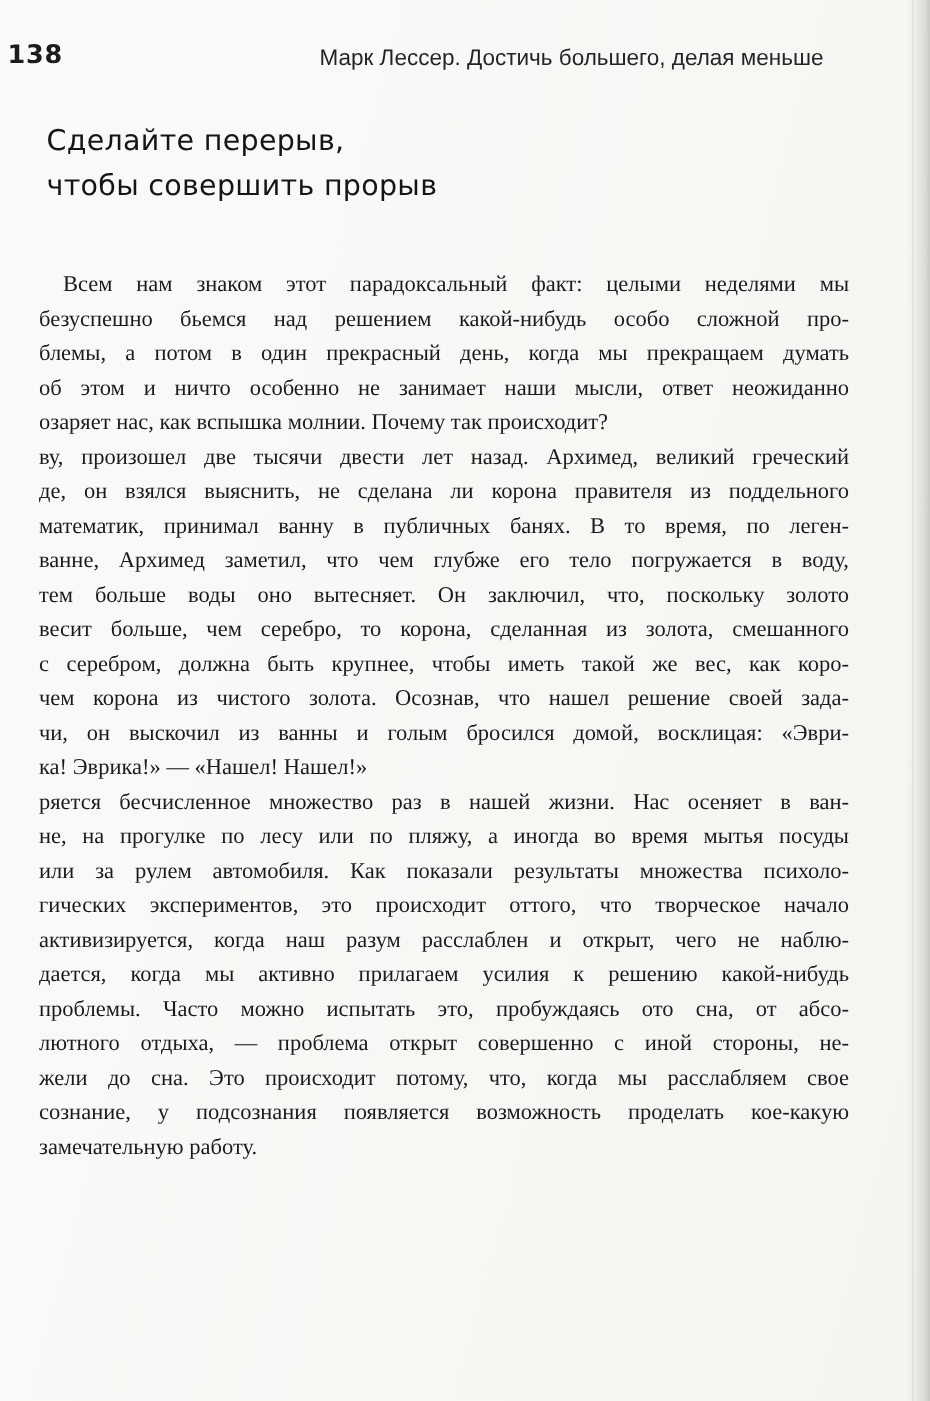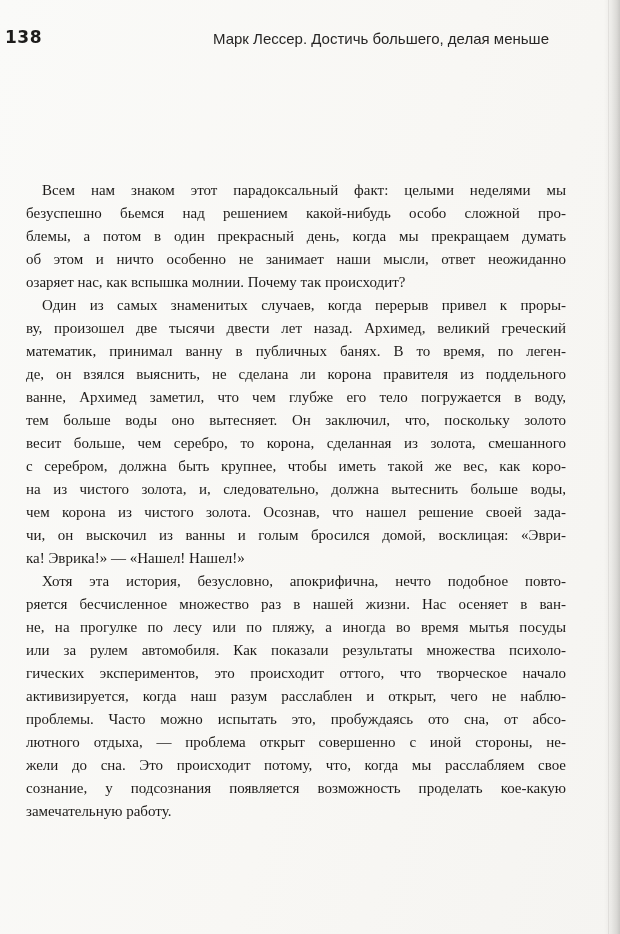"Сделайте перерыв," h1.chapter-heading { html: none -> <h1> <span>Сделайте перерыв,</span><br> <span>чтобы совершить прорыв</span> </h1> }
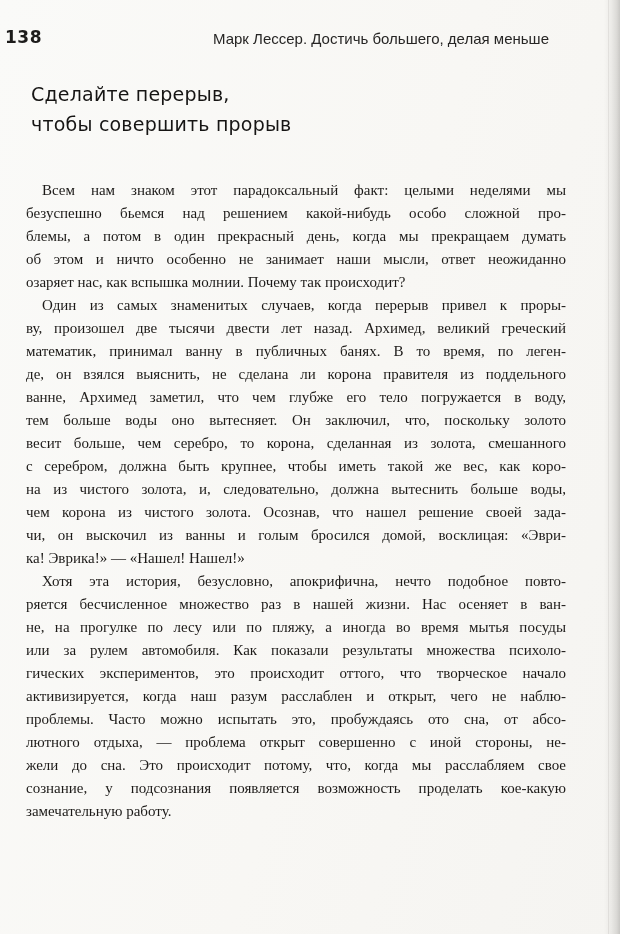"Один из самых знаменитых случаев," div.line { html: <div>Один из самых знаменитых случаев, когда перерыв привел к проры-</div> -> none }
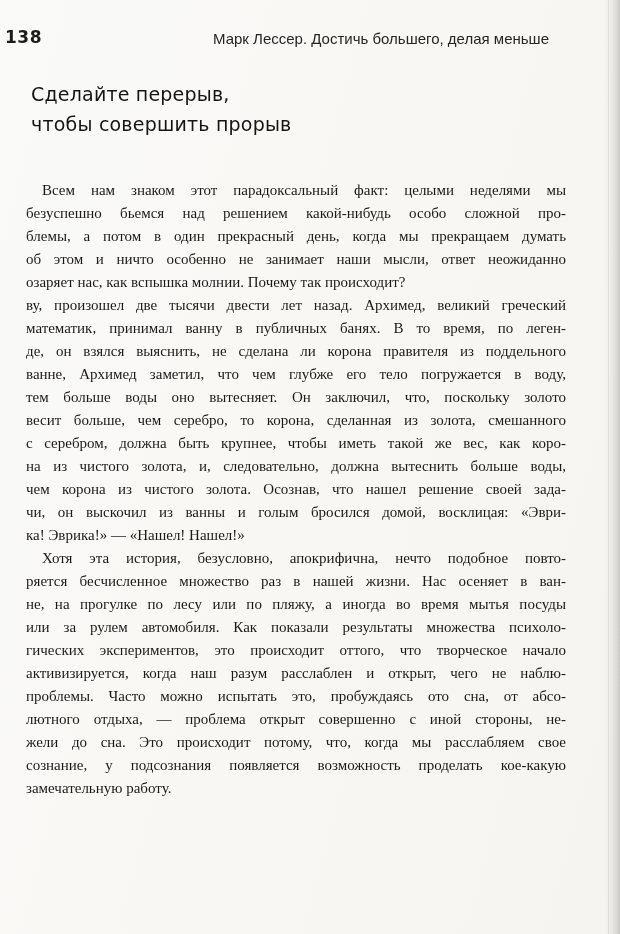"математик, принимал ванну в публичных" div.line { order: before "де, он взялся выяснить, не" -> after "де, он взялся выяснить, не" }
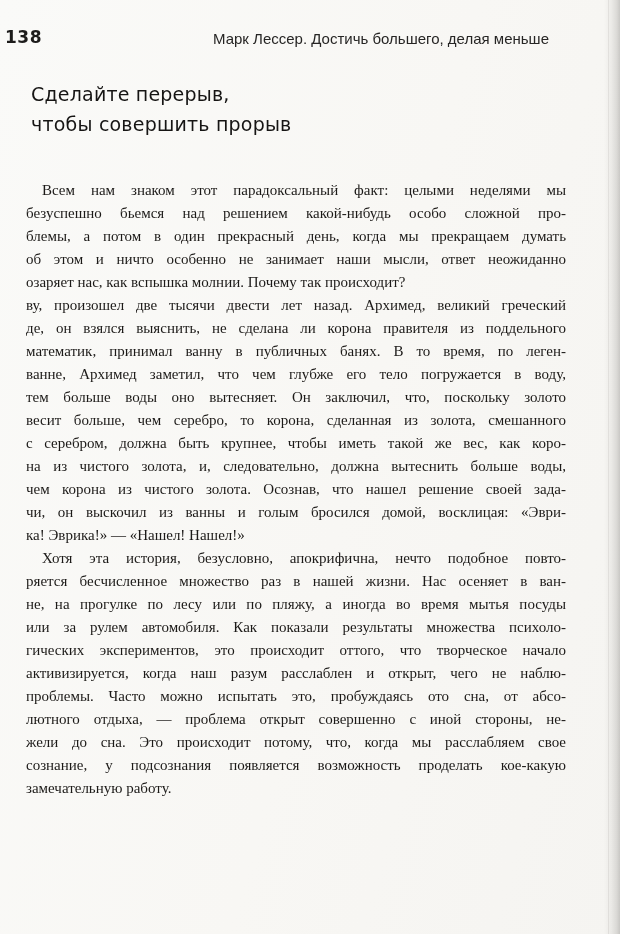"на из чистого золота, и," div.line { html: <div>на из чистого золота, и, следовательно, должна вытеснить больше воды,</div> -> none }
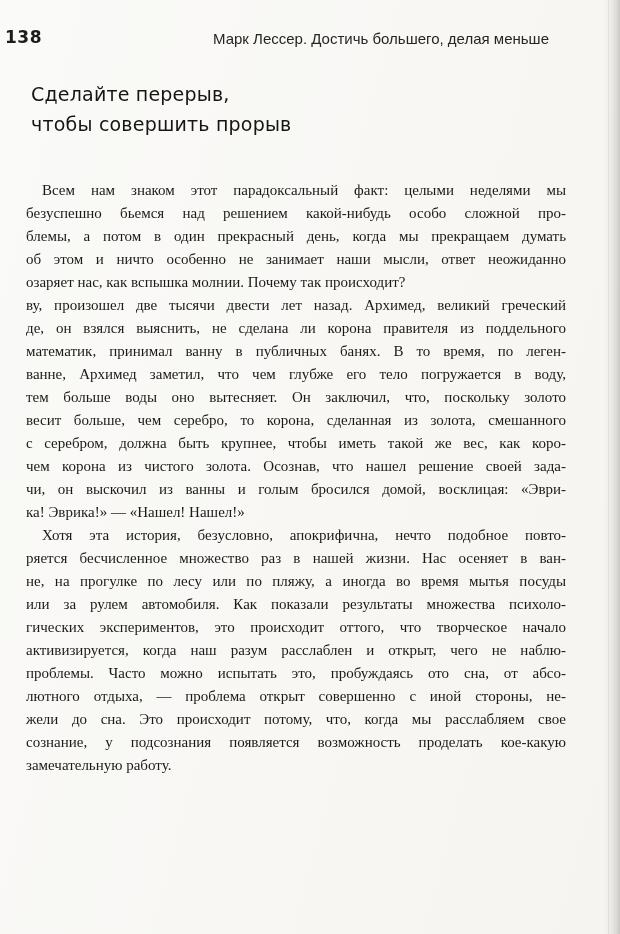"Хотя эта история, безусловно," div.line { html: <div>Хотя эта история, безусловно, апокрифична, нечто подобное повто-</div> -> none }
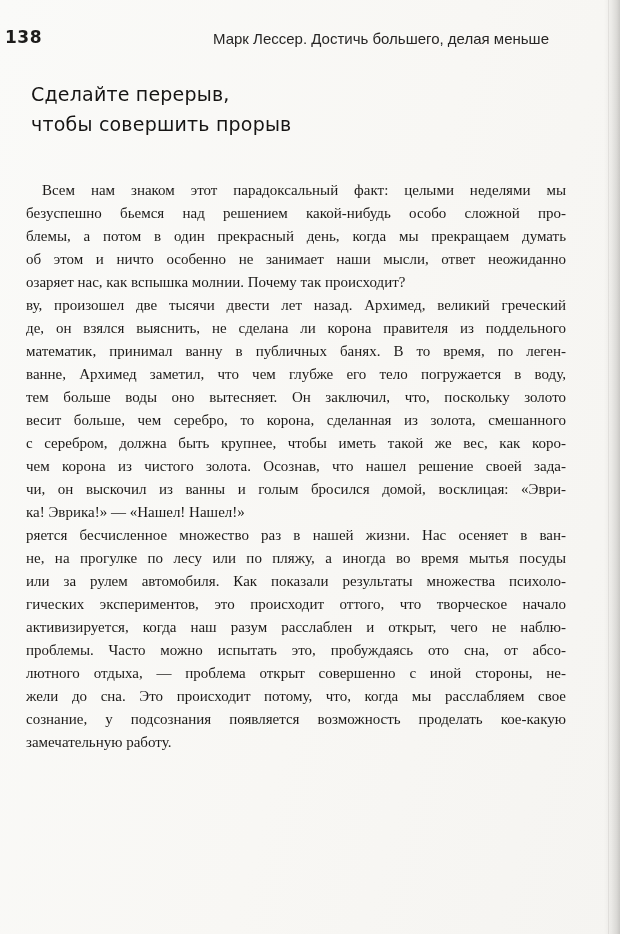"дается, когда мы активно прилагаем" div.line { html: none -> <div>дается, когда мы активно прилагаем усилия к решению какой-нибудь</div> }
